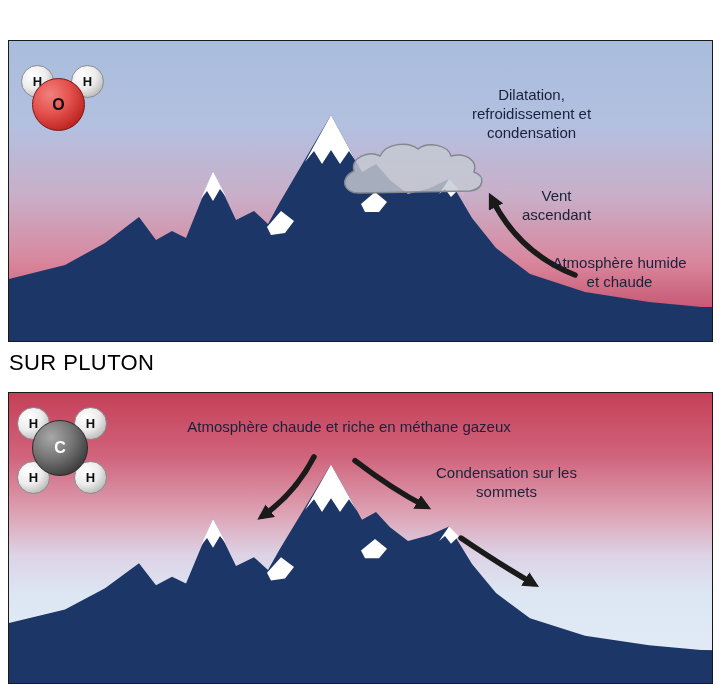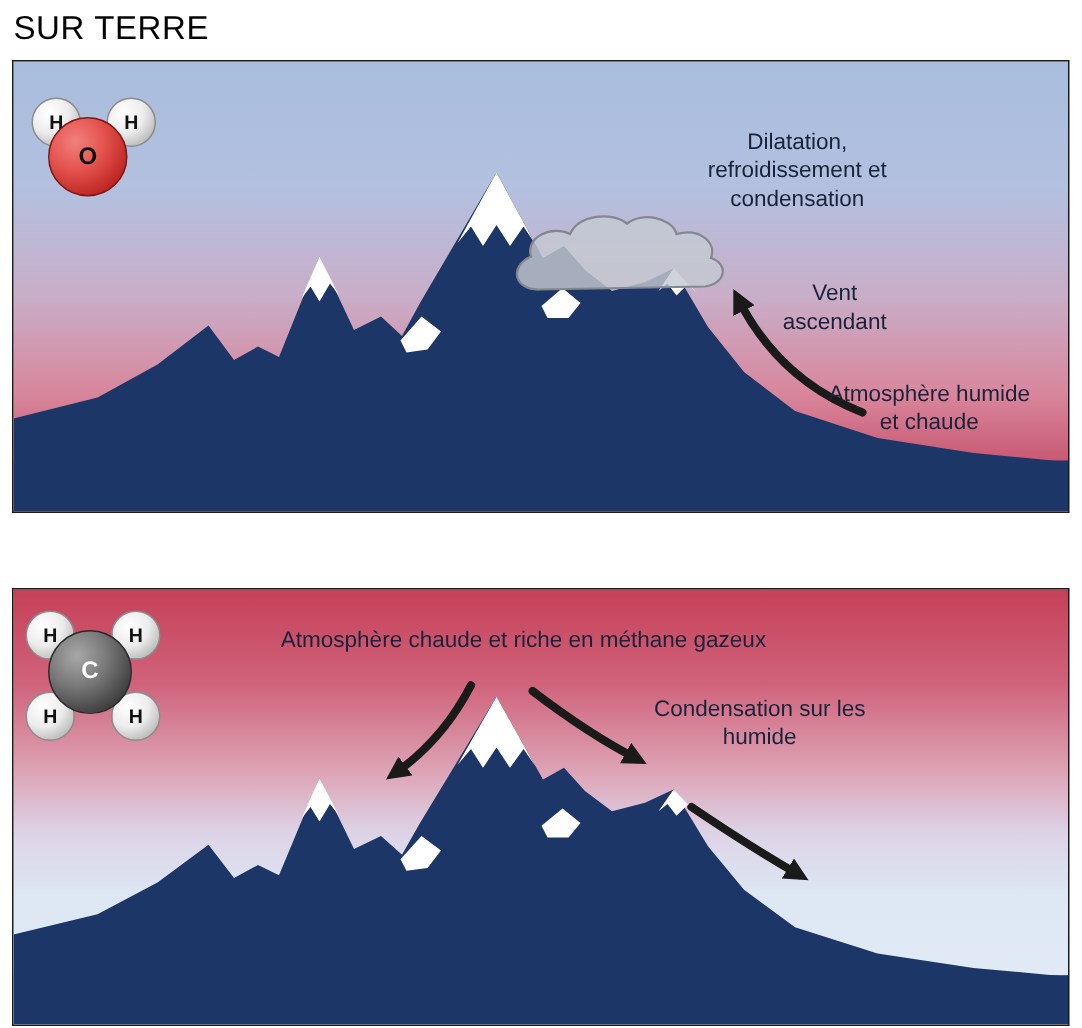"SUR TERRE" div.section-title { html: <div>SUR TERRE</div> -> none }
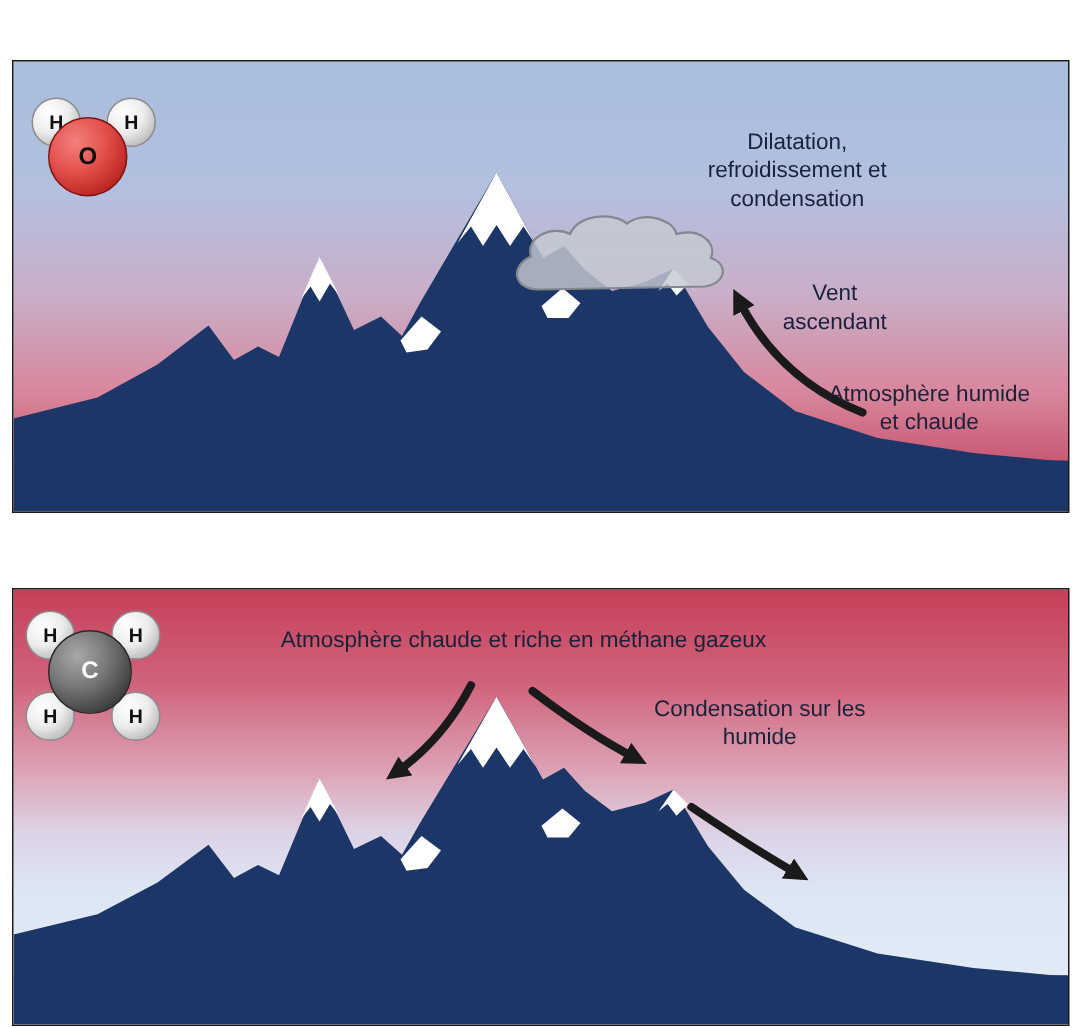"SUR PLUTON" div.section-title { html: none -> <div>SUR PLUTON</div> }
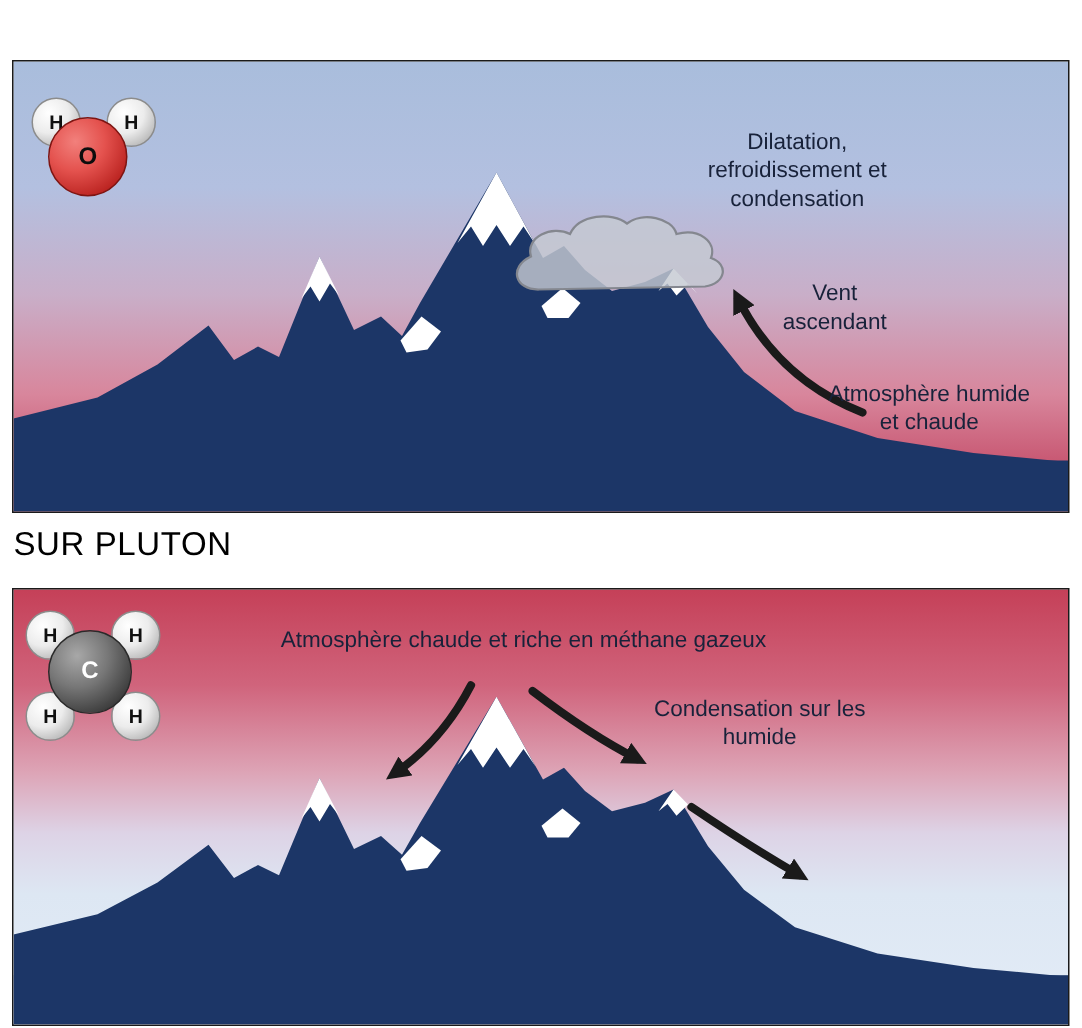"Condensation sur les humide" div.label { text: humide -> sommets }
